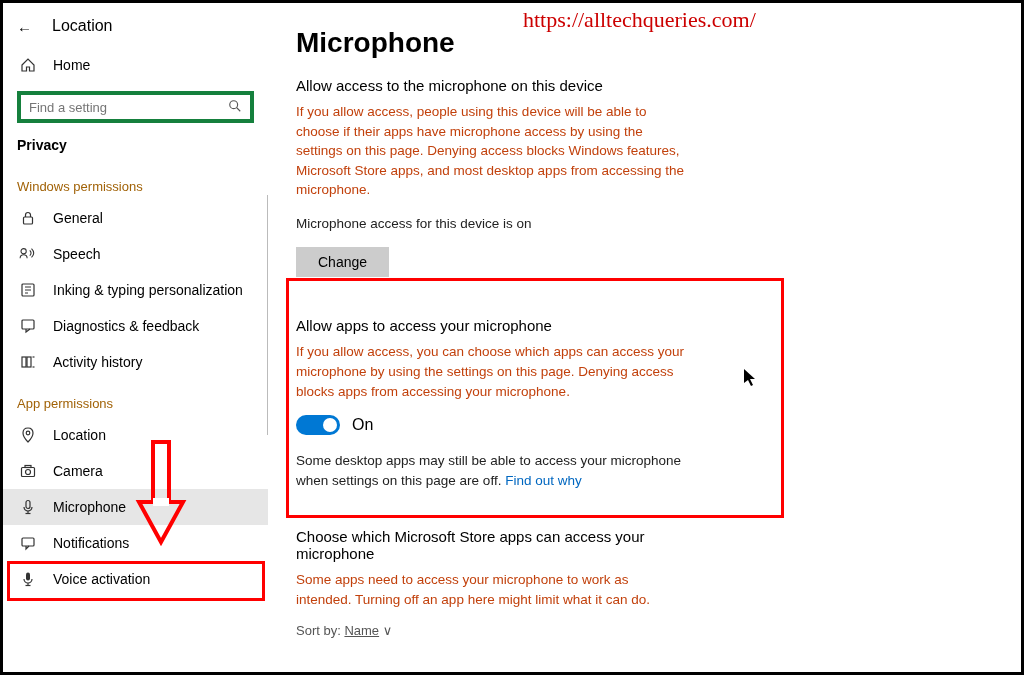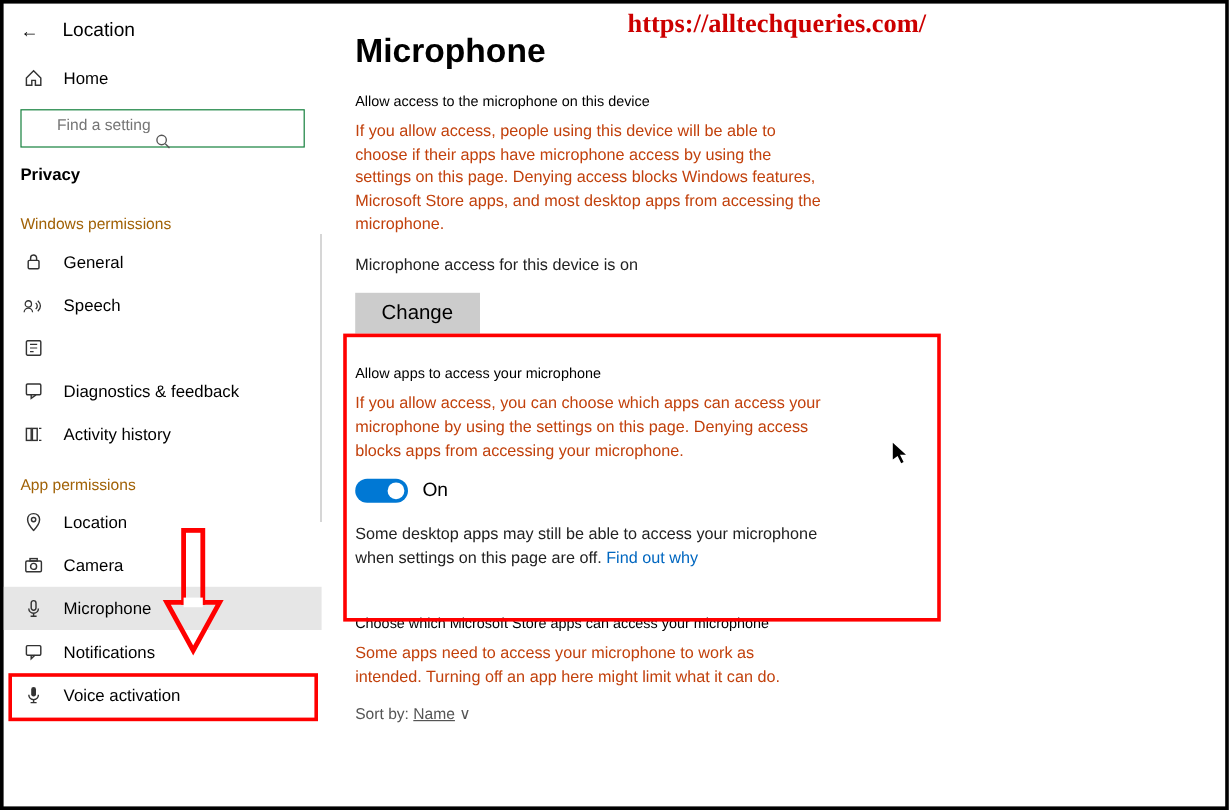"https://alltechqueries.com/" .watermark { font-weight: bold -> normal }
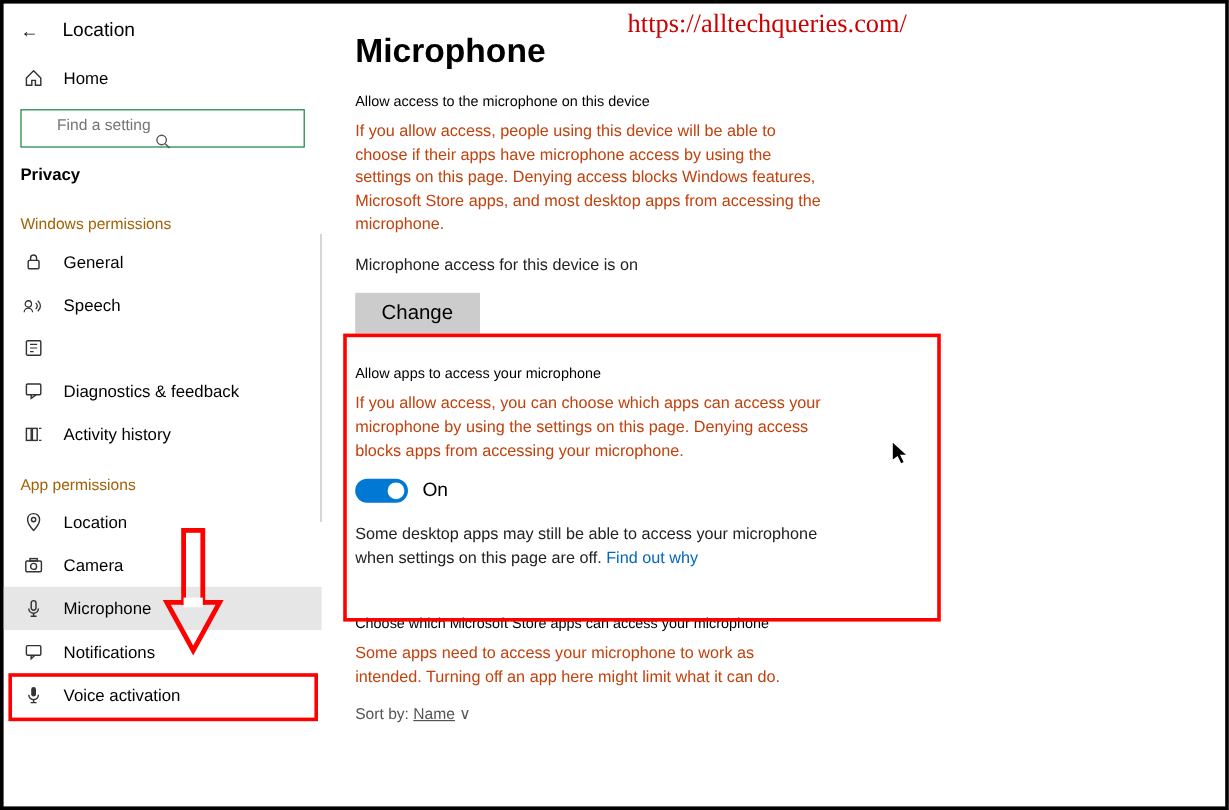"Home" .nav-item { align-items: flex-end -> flex-start }
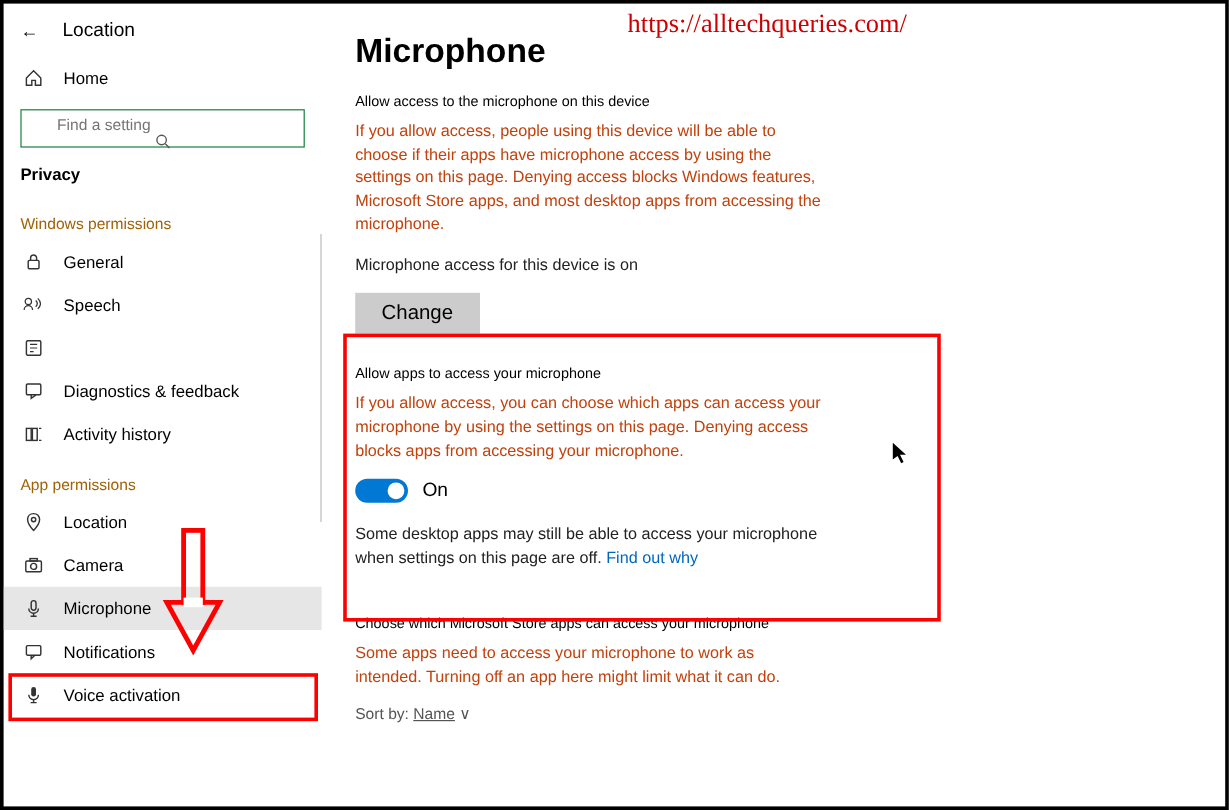"Allow access to the microphone" .section-h { font-size: 12px -> 15px }
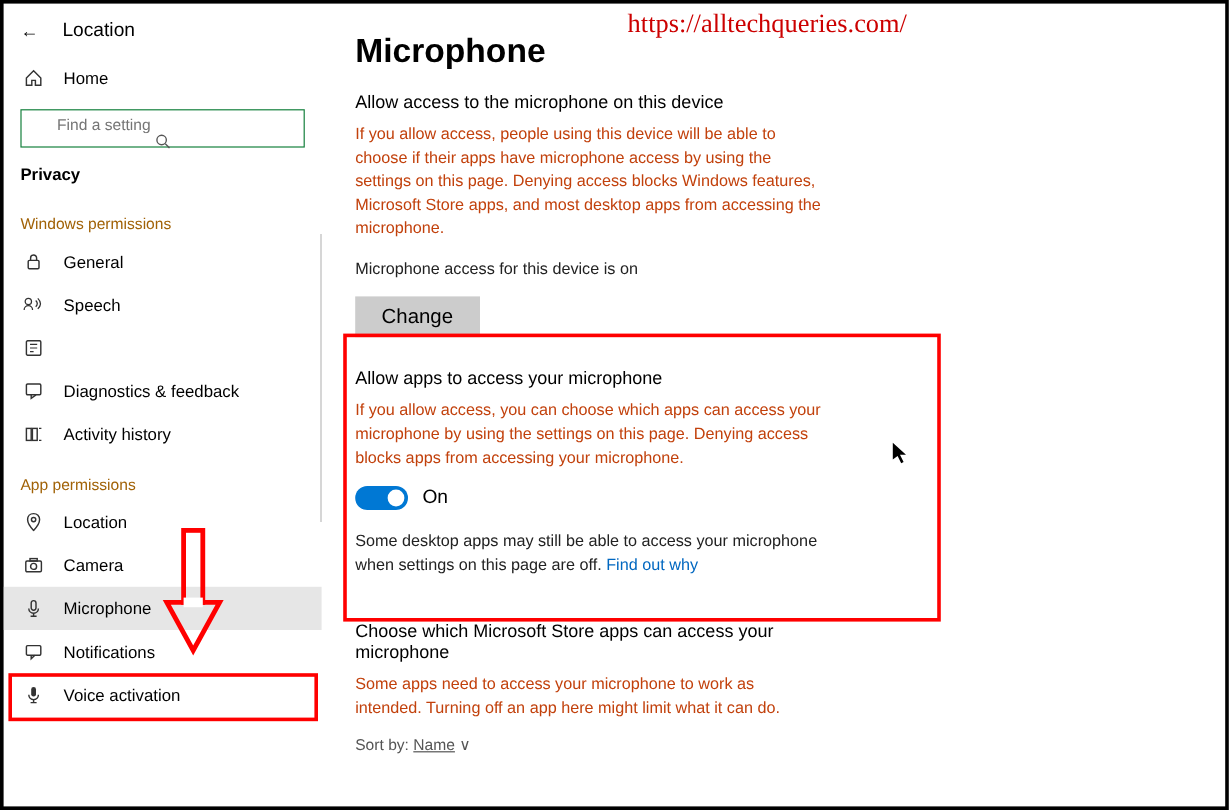"Find a setting" .search-box { align-items: center -> none; border: 1px solid #15803d -> 4px solid #15803d; flex-direction: column -> none }
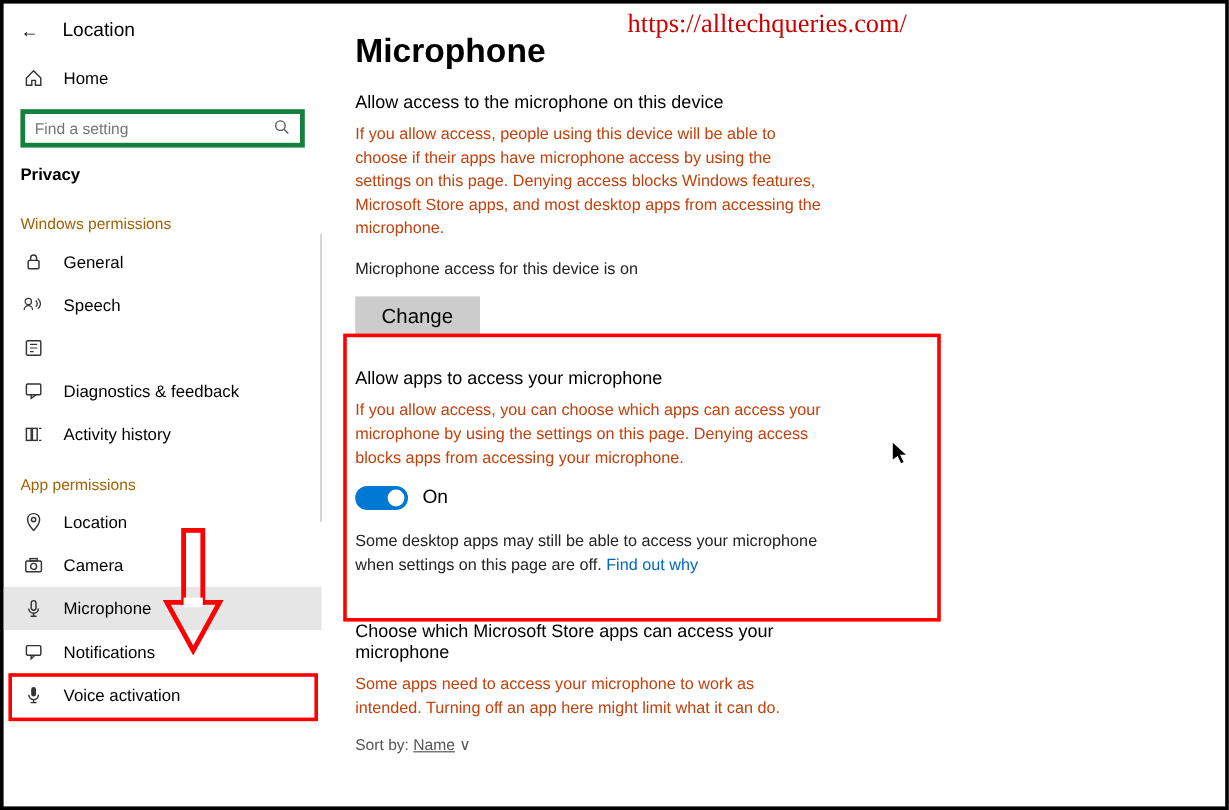"Change" .change-btn { font-size: 17px -> 14px; margin-bottom: 26px -> 40px }
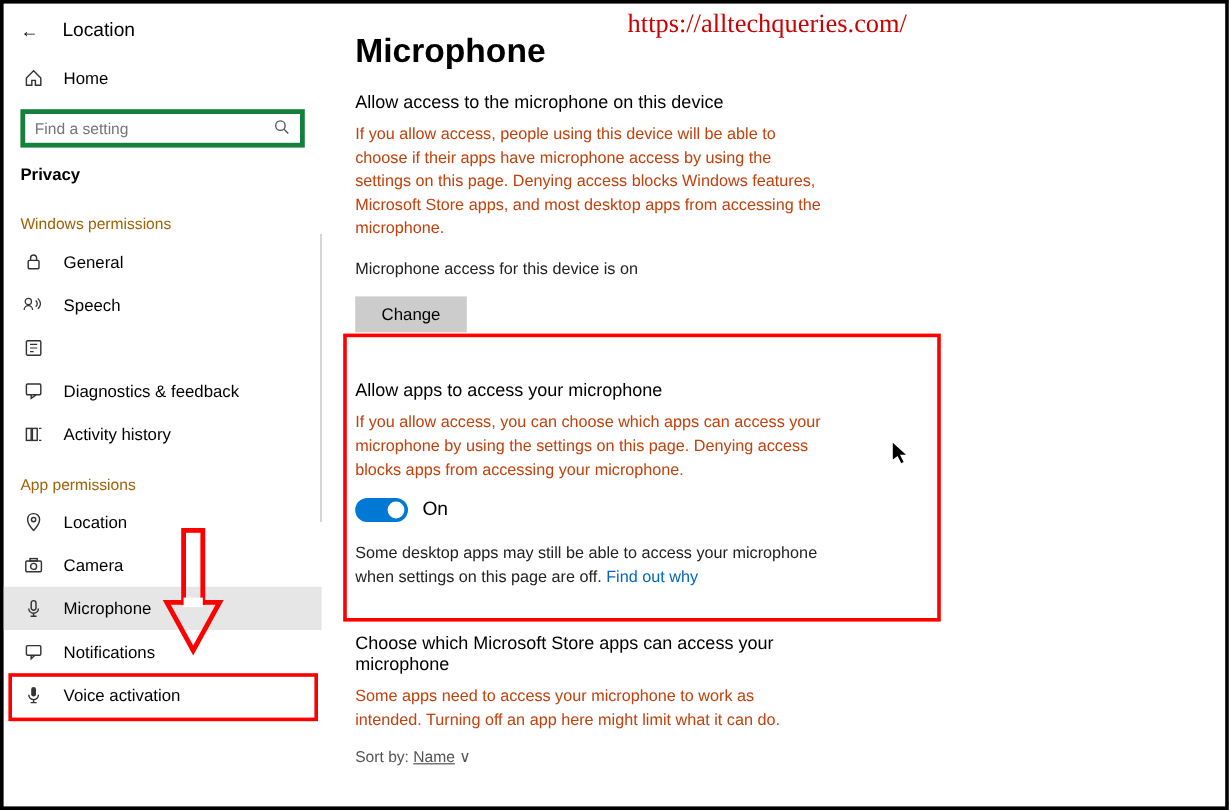"Inking & typing personalization" span { html: none -> <span>Inking &amp; typing personalization</span> }
